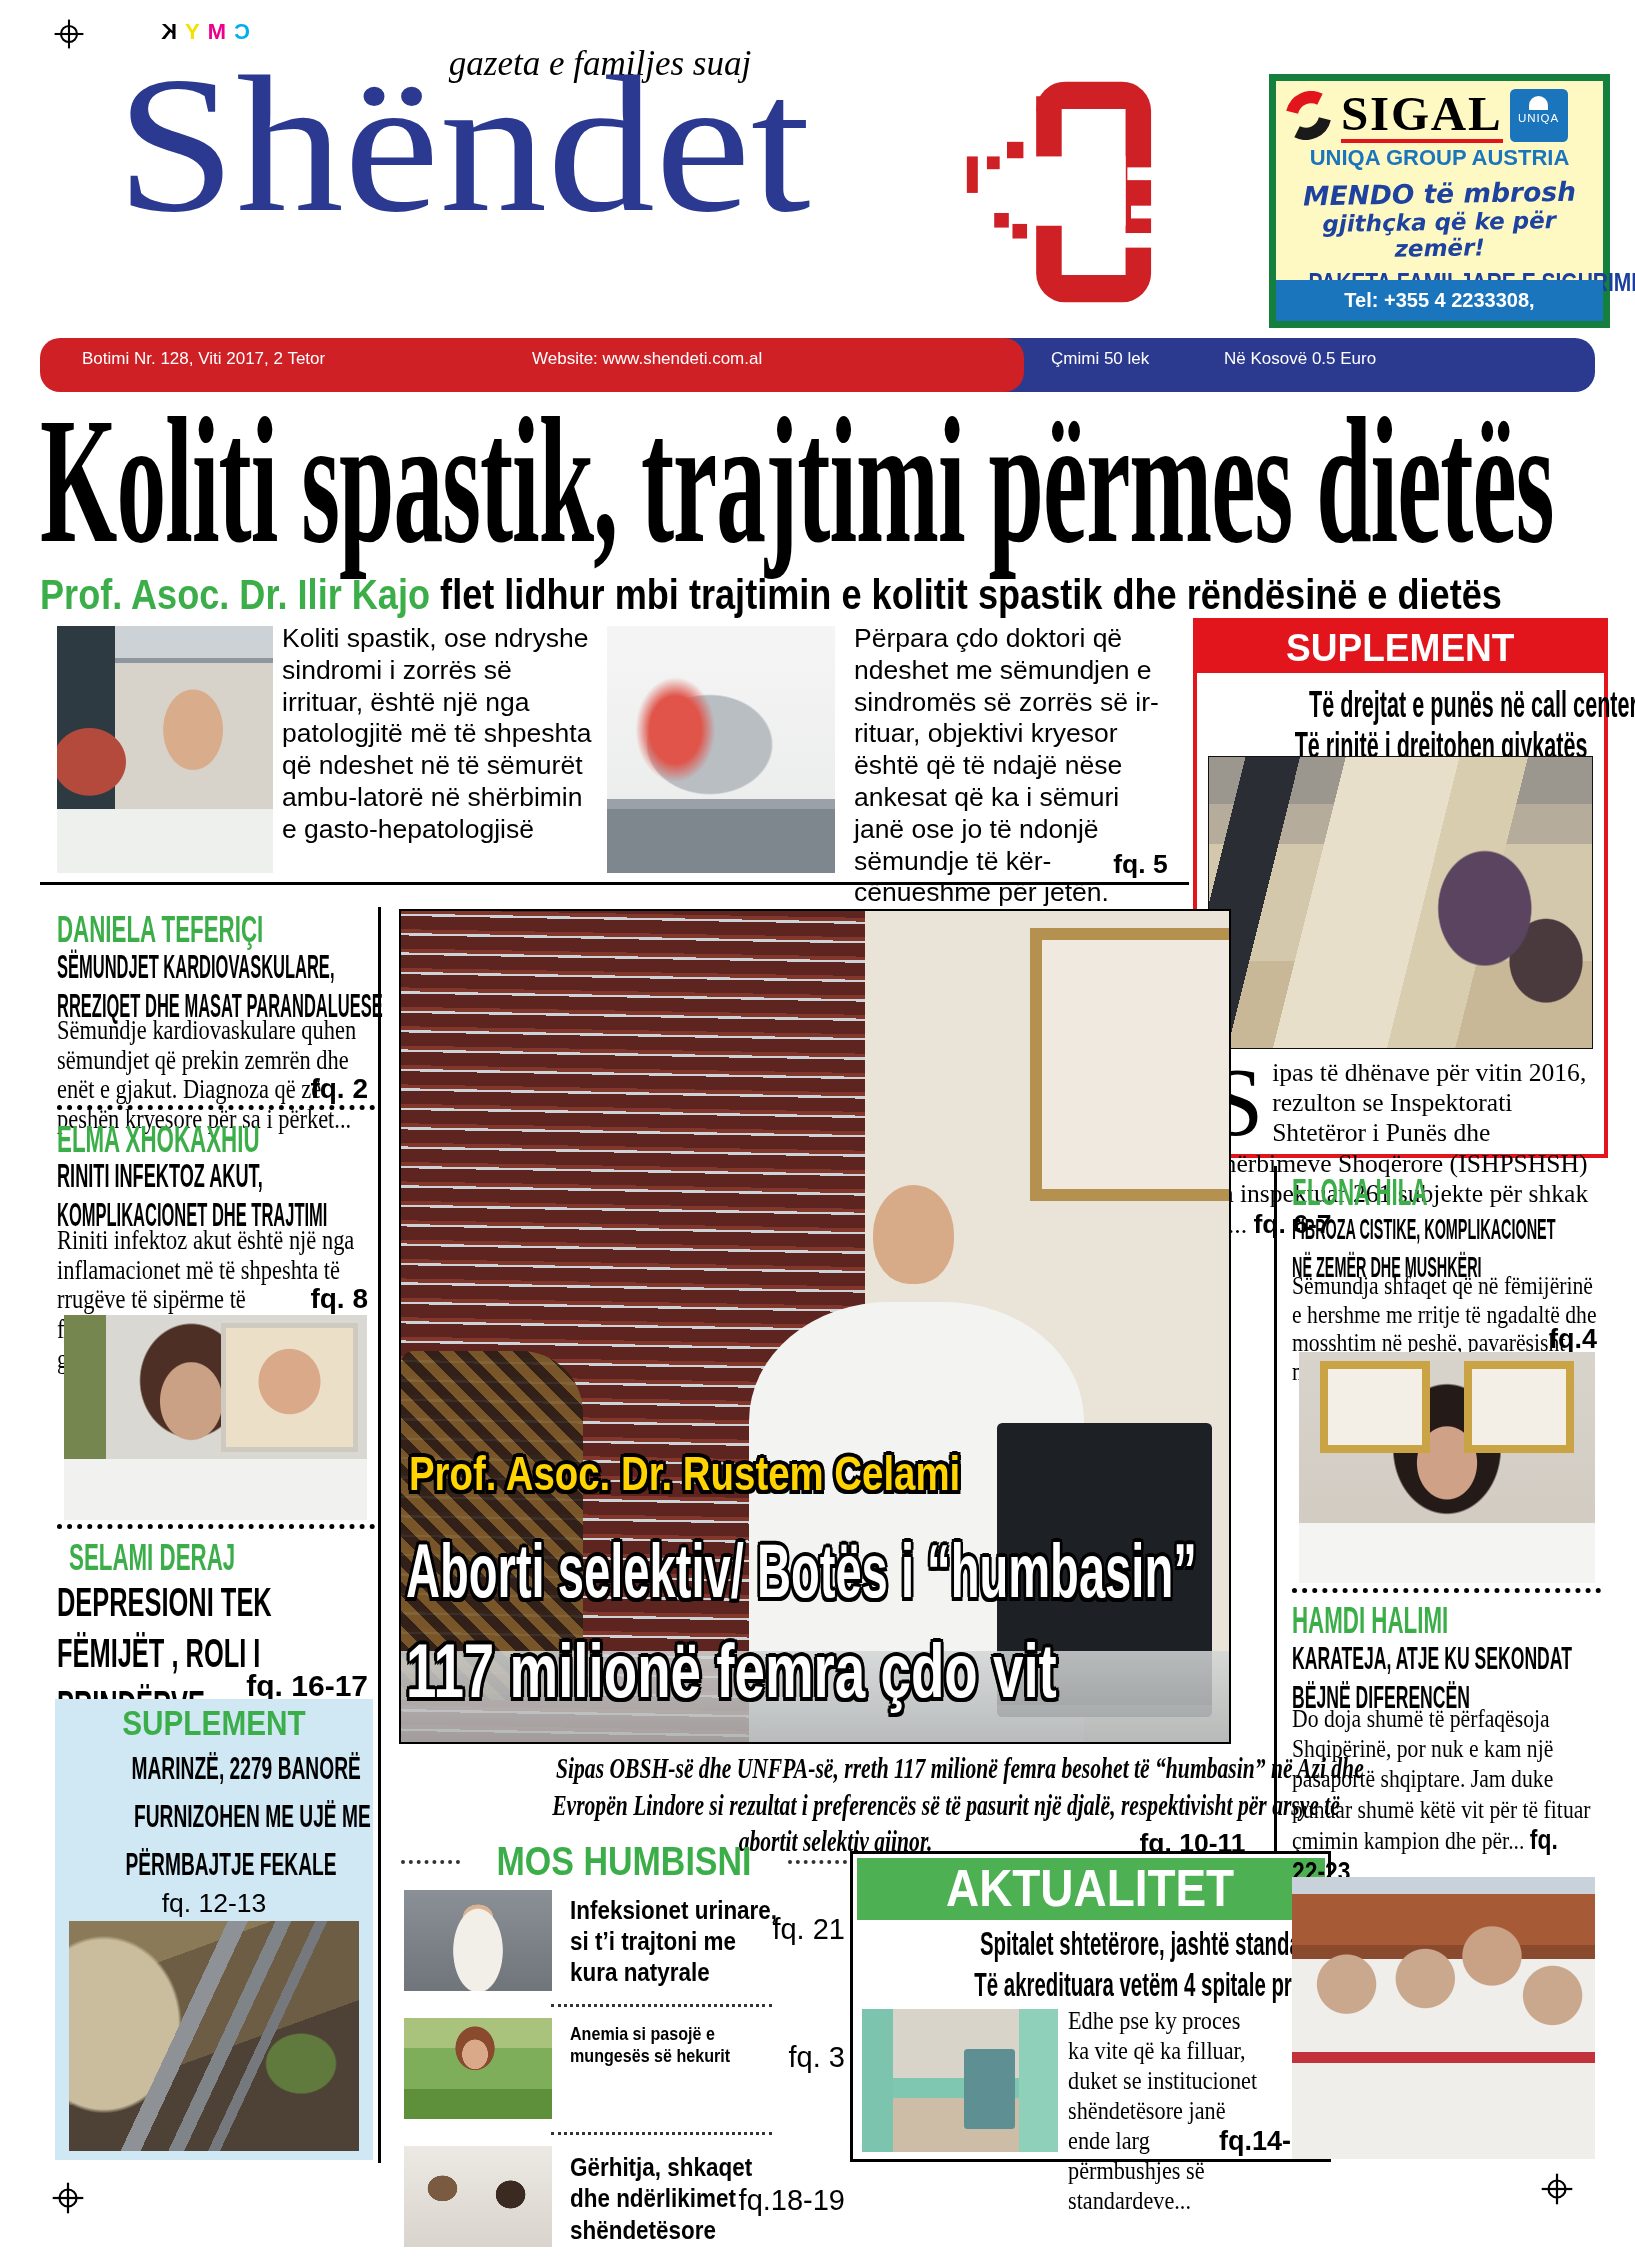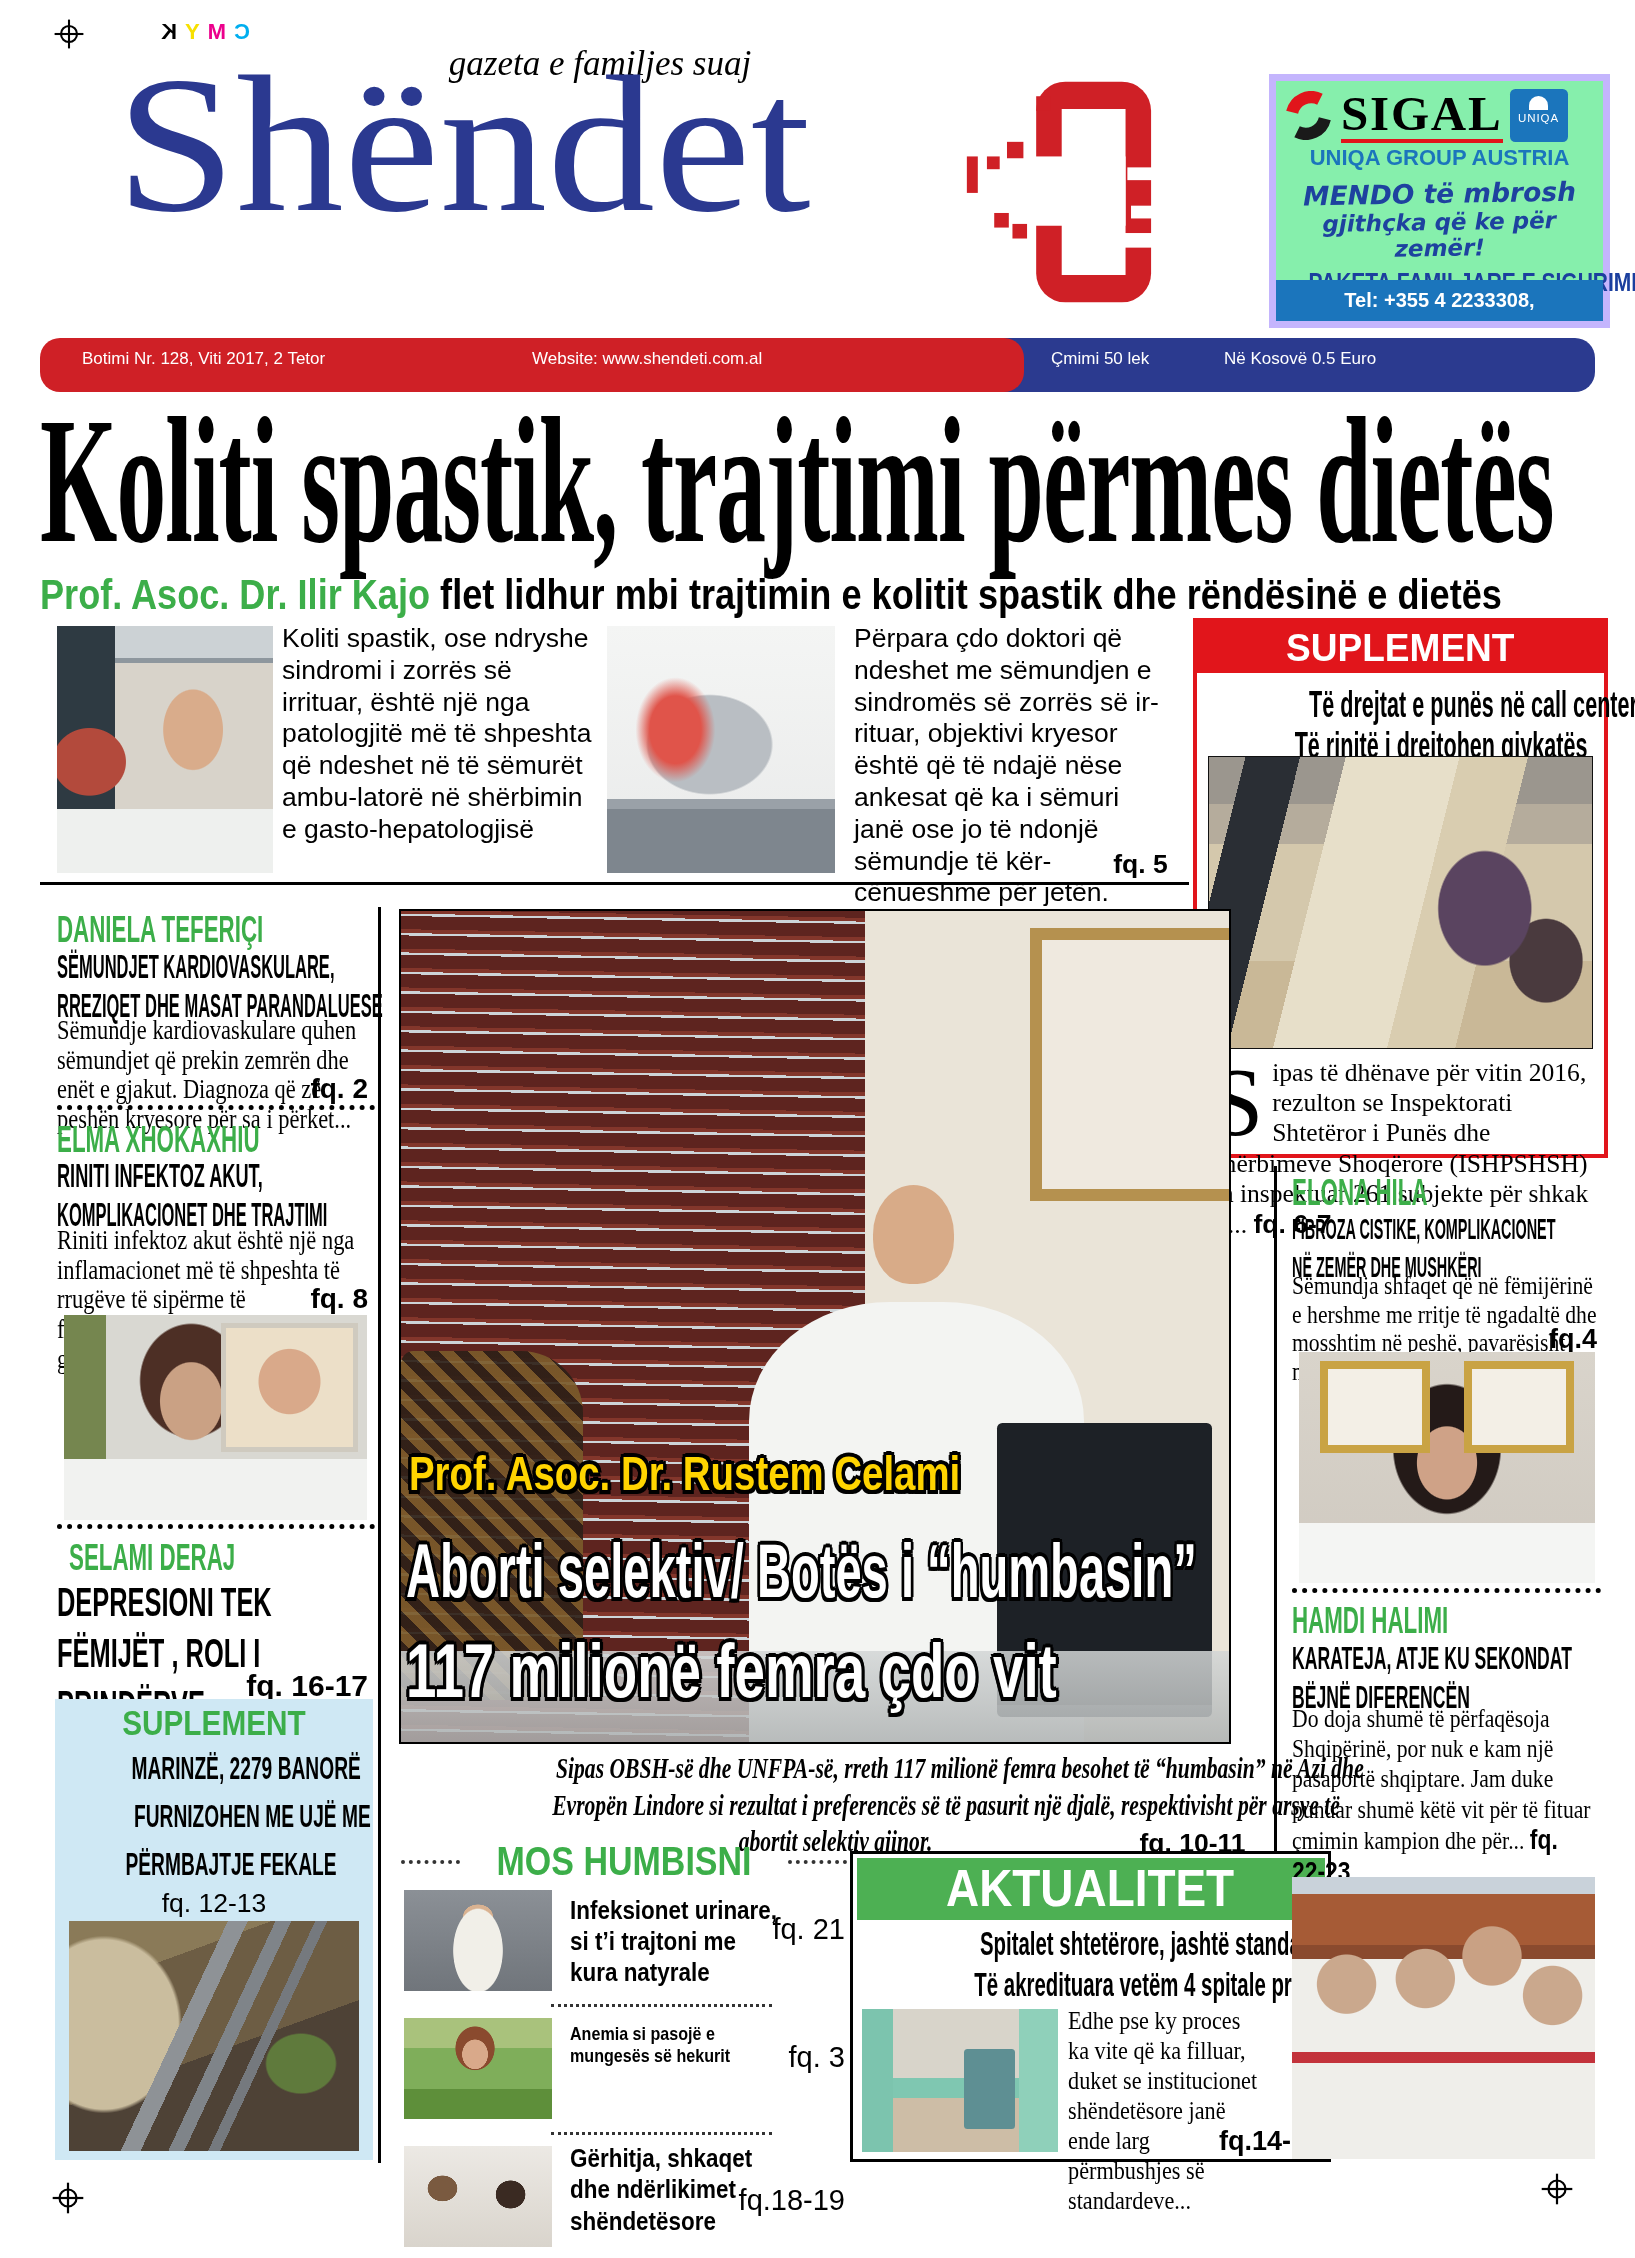"SIGAL" .sigal-box { background: #86efac -> #fef9c3; border: 7px solid #c4b5fd -> 7px solid #15803d }
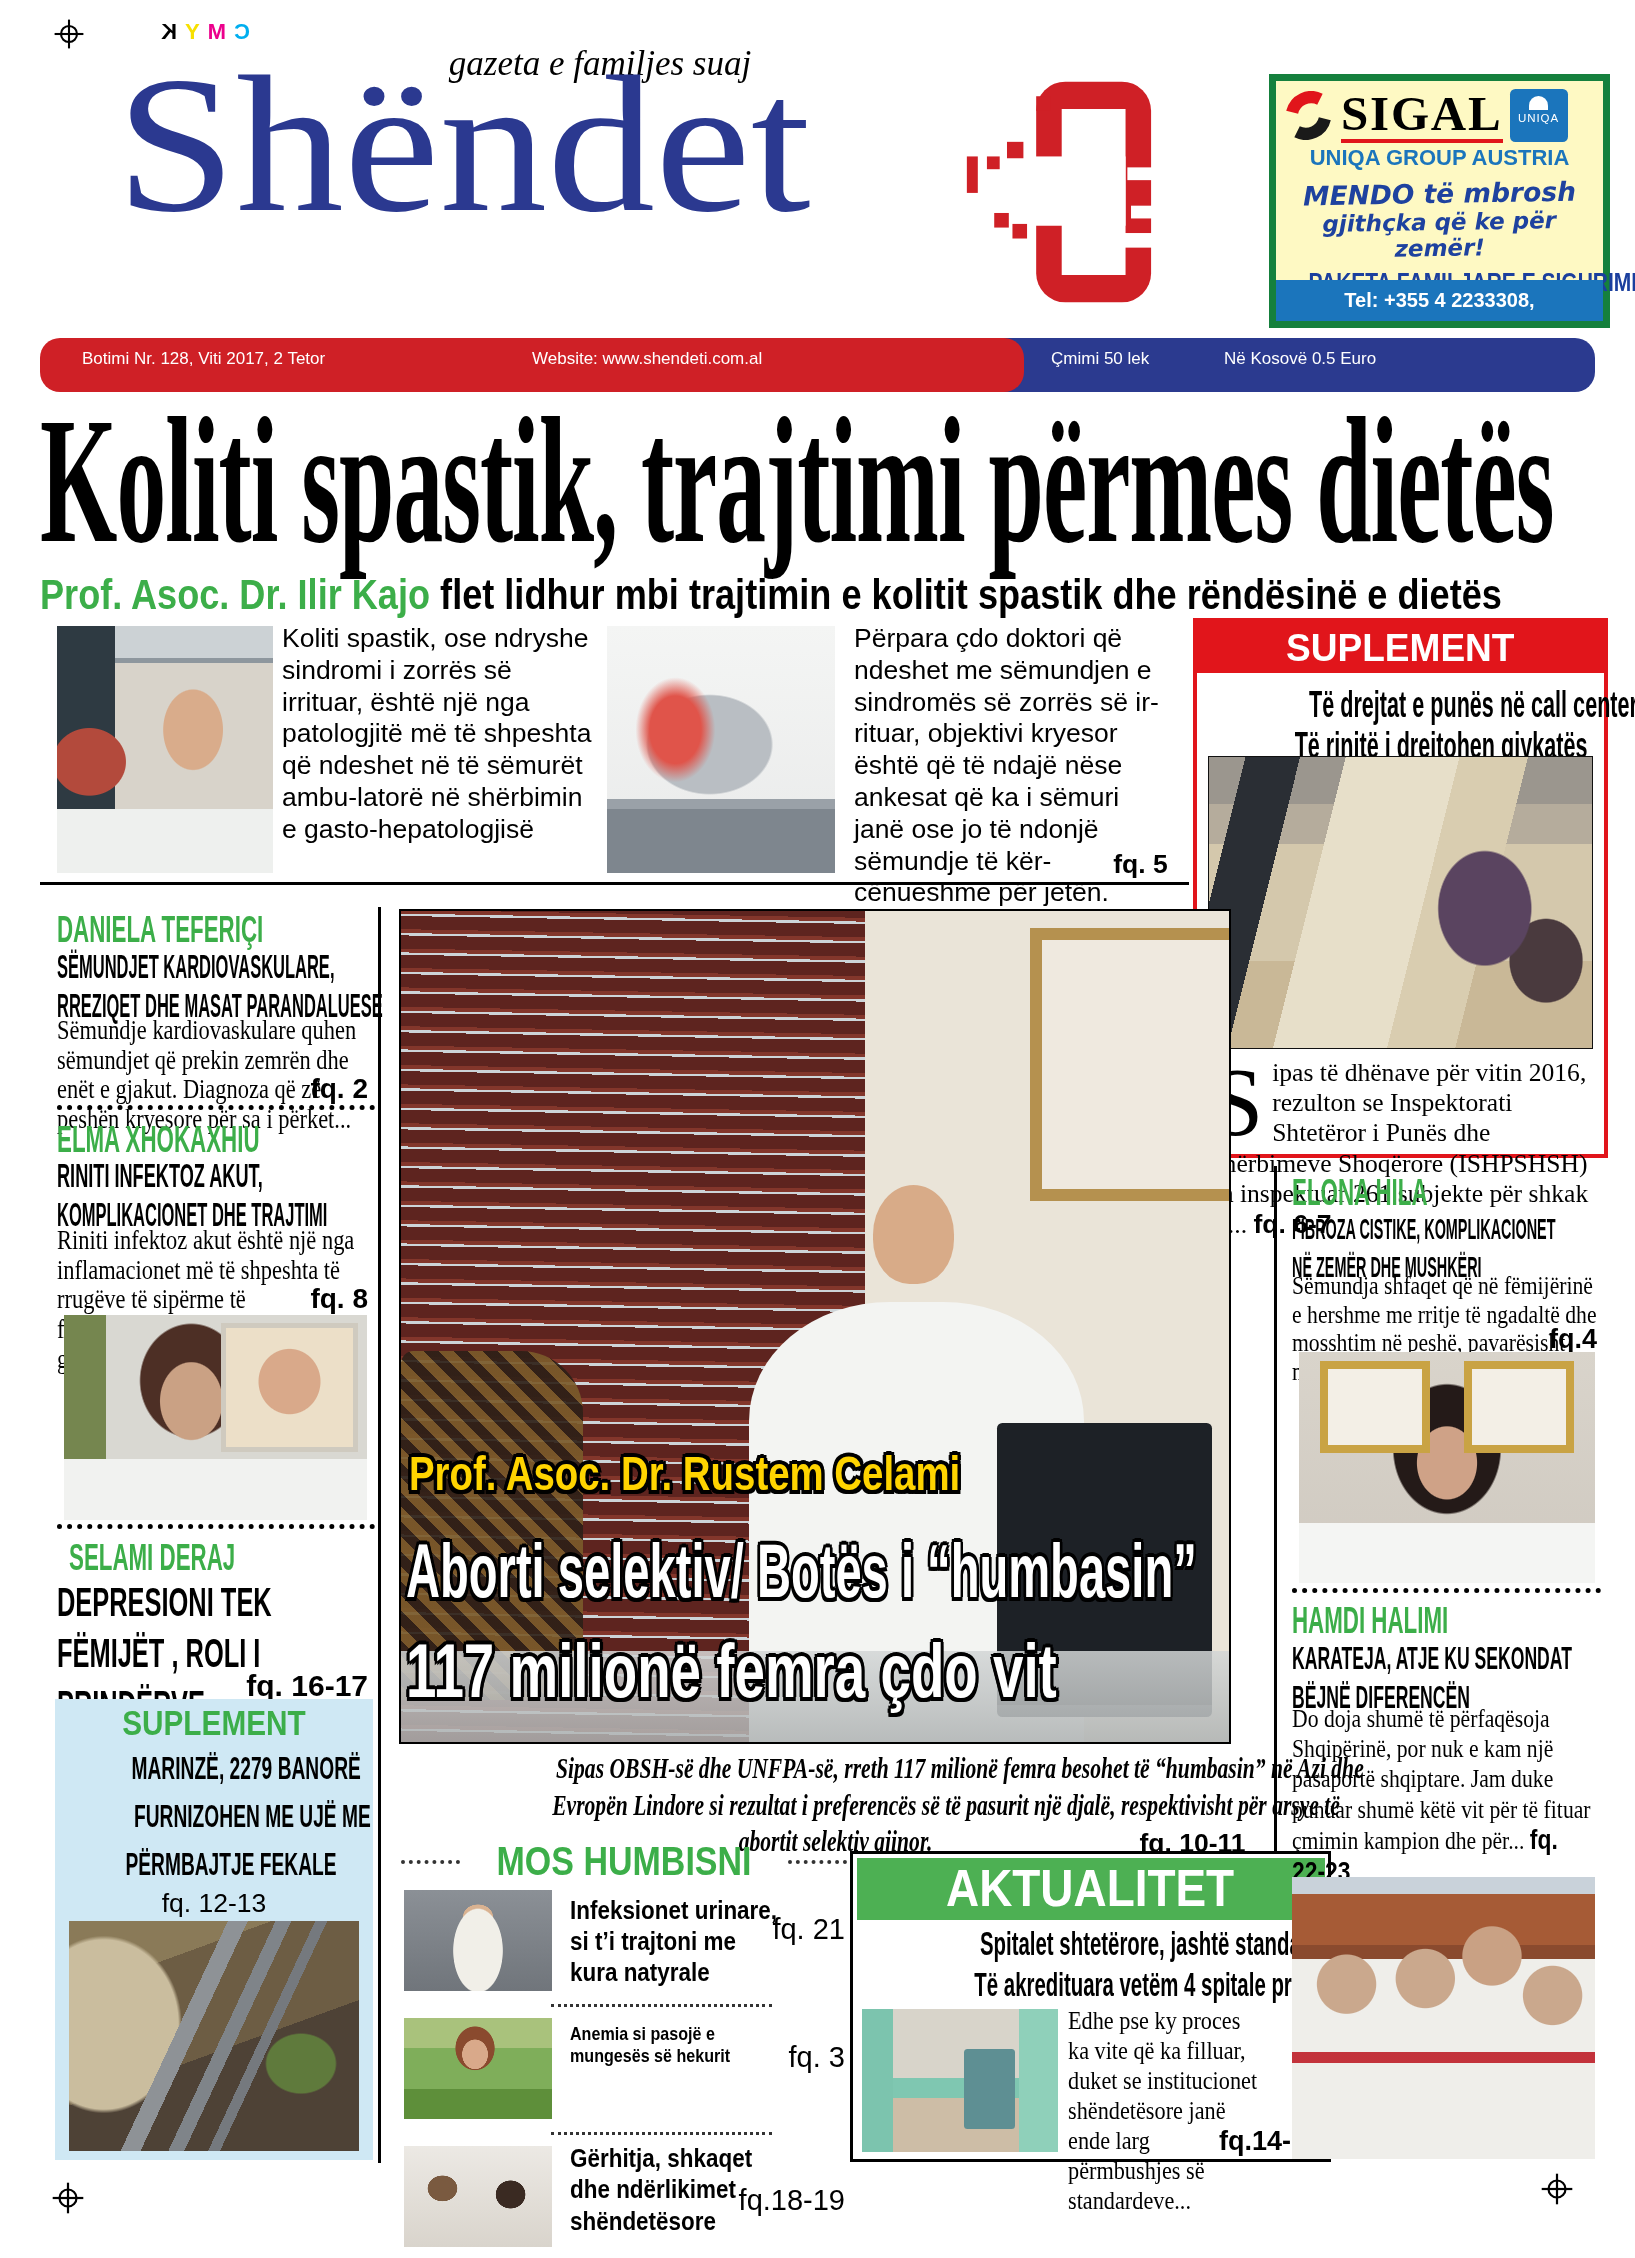"Gërhitja, shkaqet dhe ndërlikimet" div.abs { top: 1px -> 10px }
